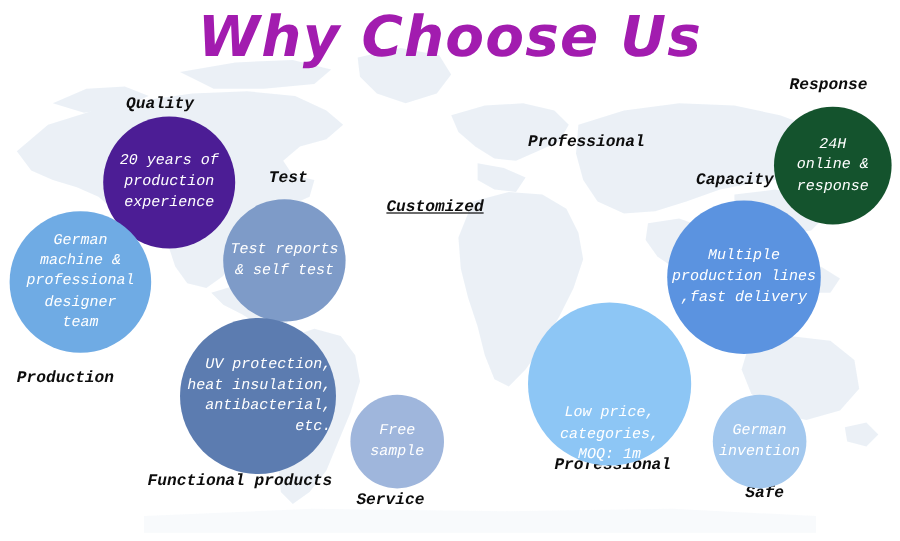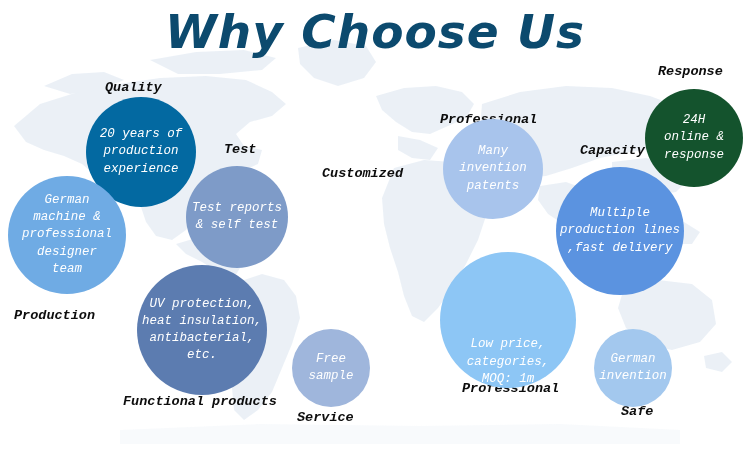"Why Choose Us" #title { color: #0c4a6e -> #a21caf }
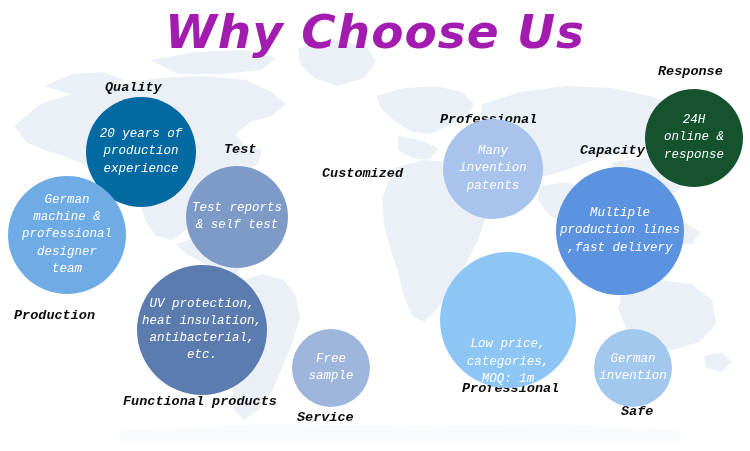"20 years of" div.bubble { background: #0369a1 -> #4c1d95 }
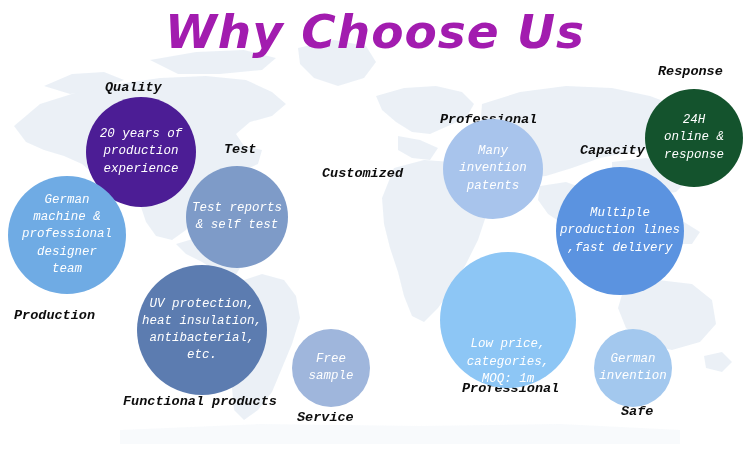"Many" div.bubble { html: <div> <span>Many</span> <span>invention</span> <span>patents</span> </div> -> none }
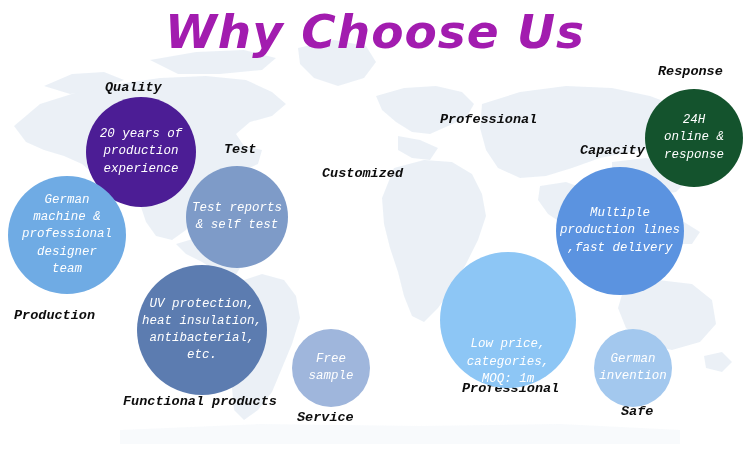"Customized" #c-customized { text-decoration: none -> underline }
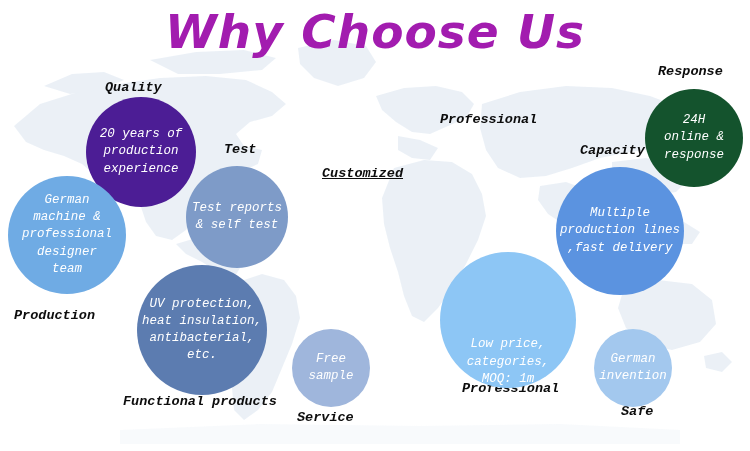"UV protection," #b-functional { left: 137px -> 150px; text-align: none -> right }
